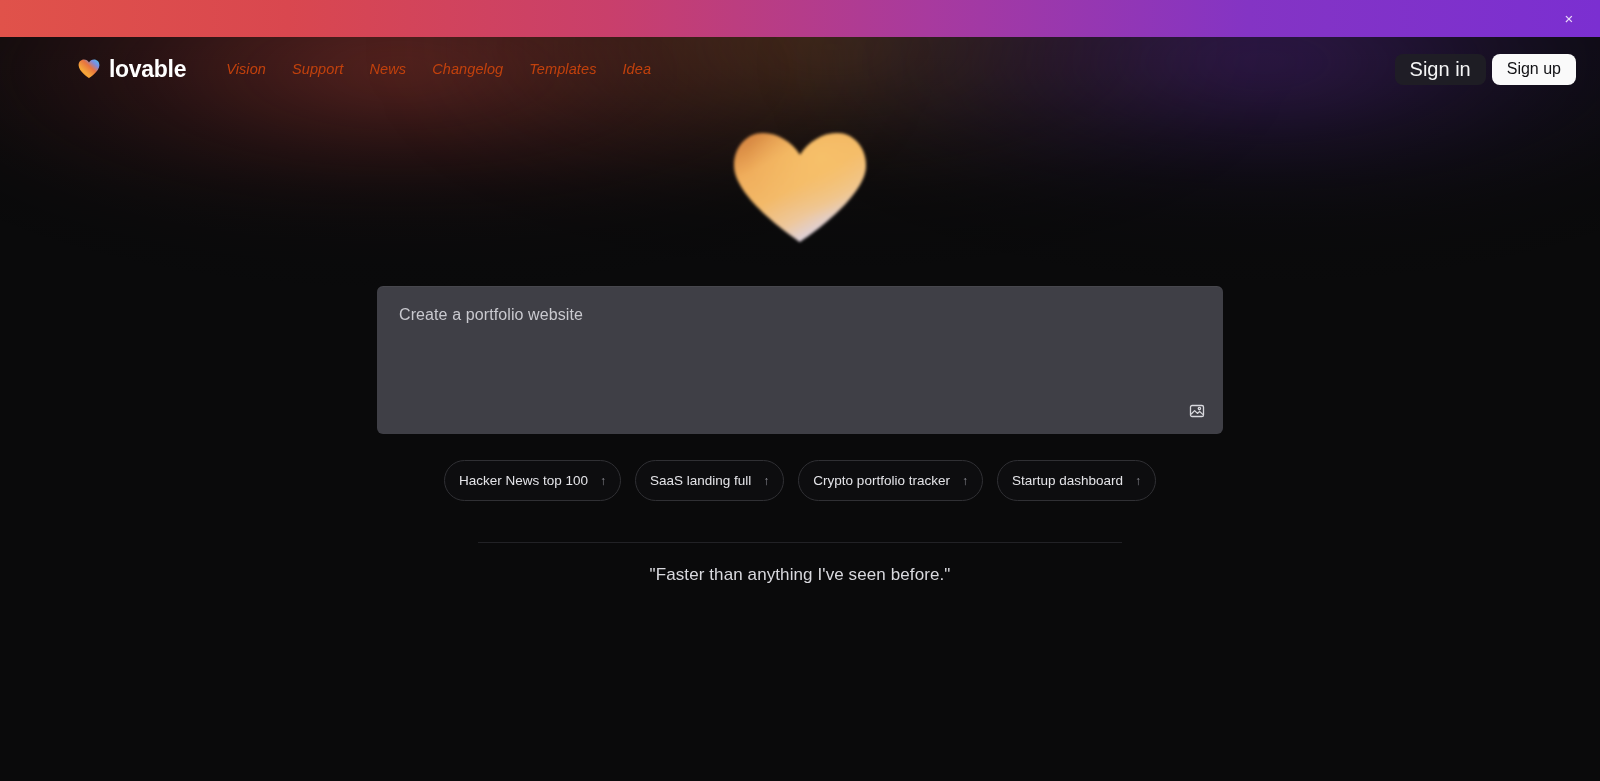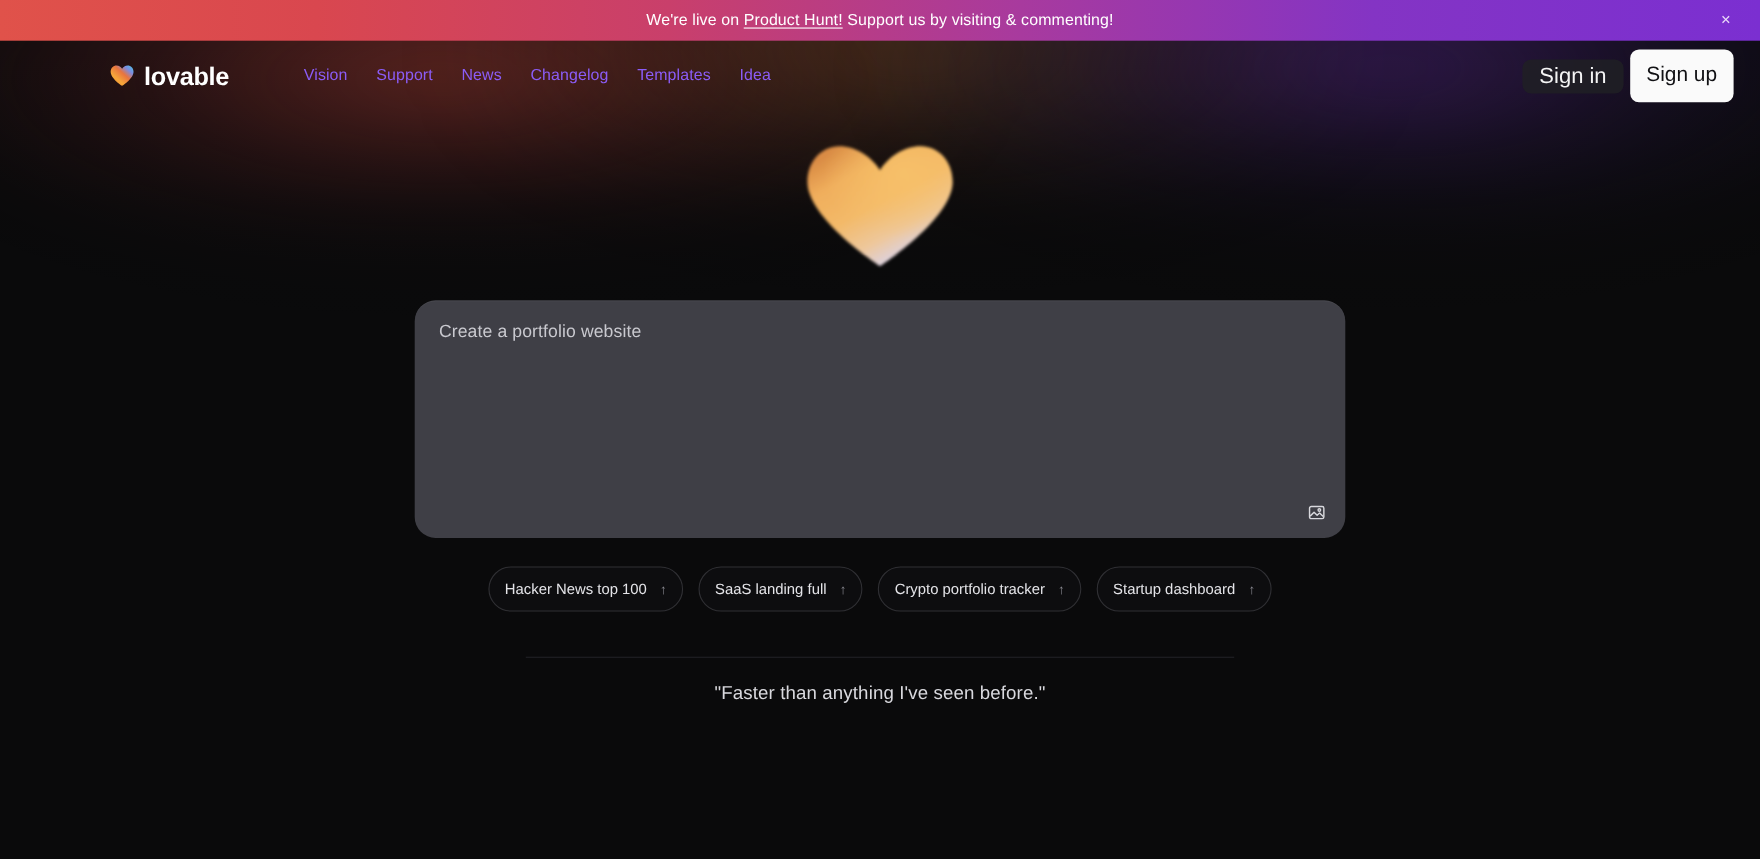"We're live on Product Hunt!" div.banner-text { html: <div> <span>We're live on </span><a>Product Hunt!</a><span> Support us by visiting &amp; commenting!</span> </div> -> none }
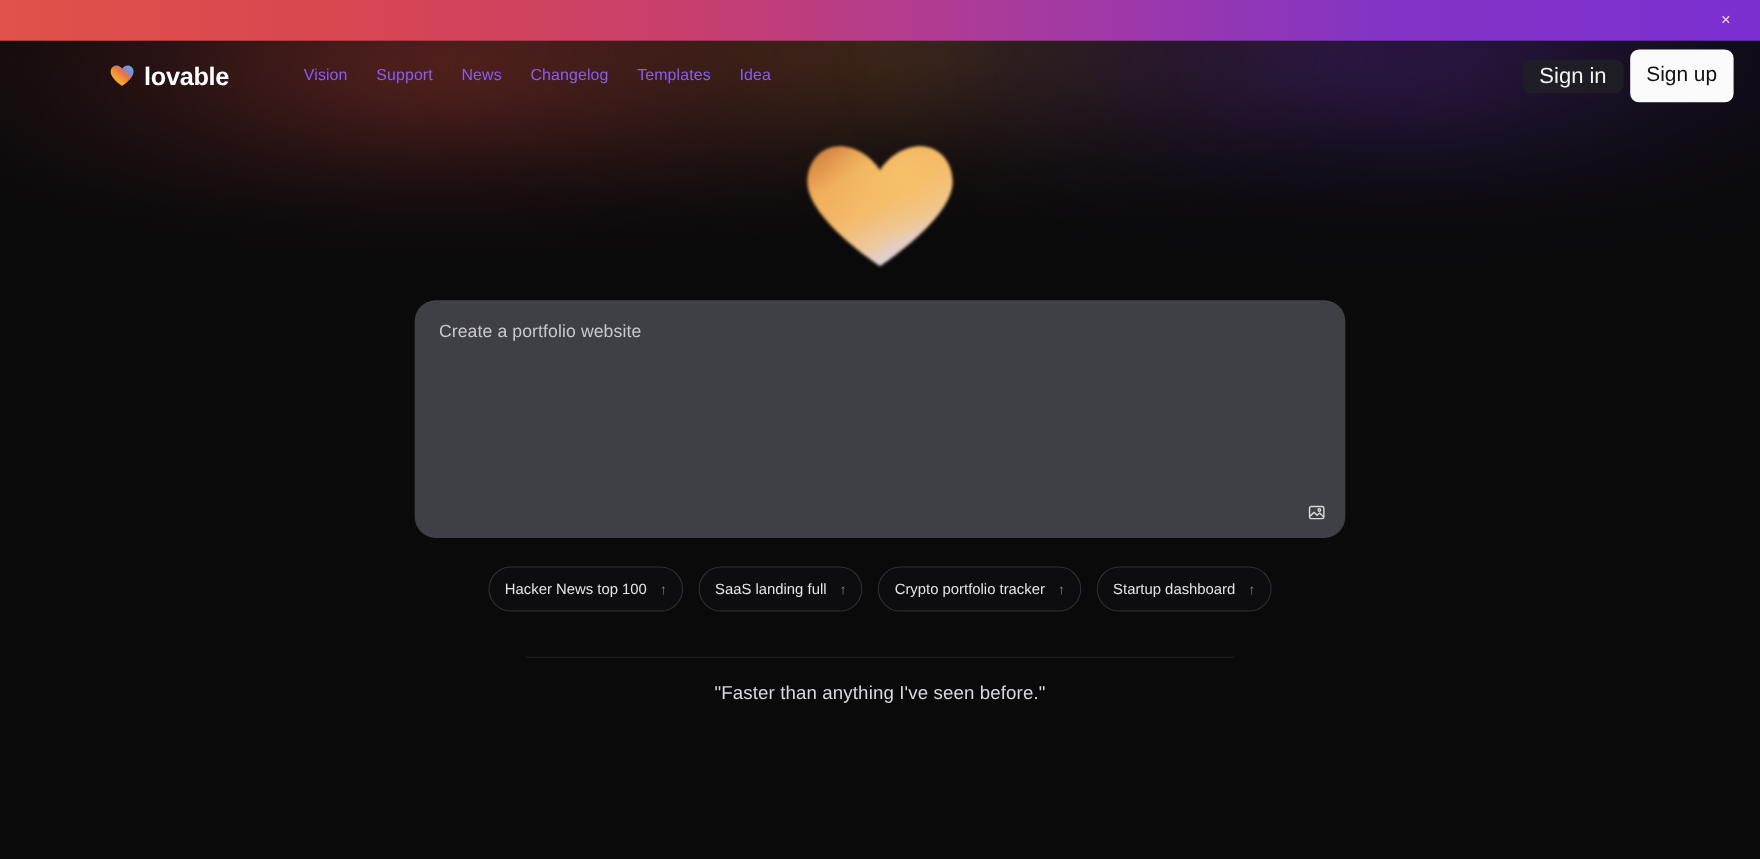"lovable" .nav { gap: 28px -> none; padding: 0 24px 0 100px -> 0 24px 0 78px }
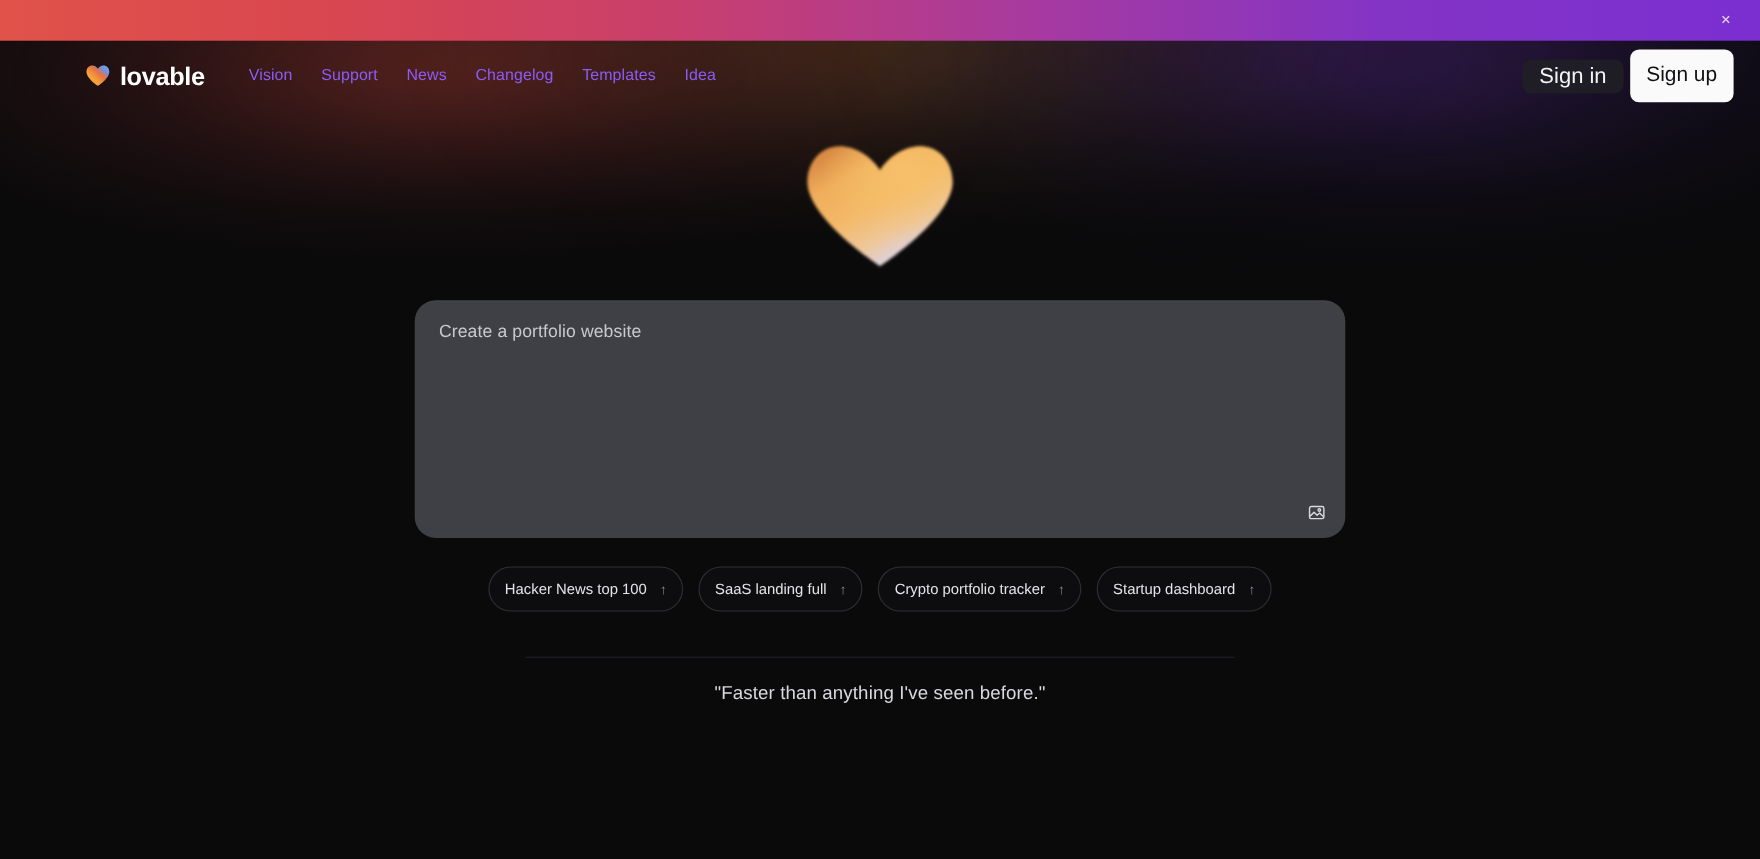"Vision" .nav-link { color: #8b5cf6 -> #c2410c; font-style: none -> italic }
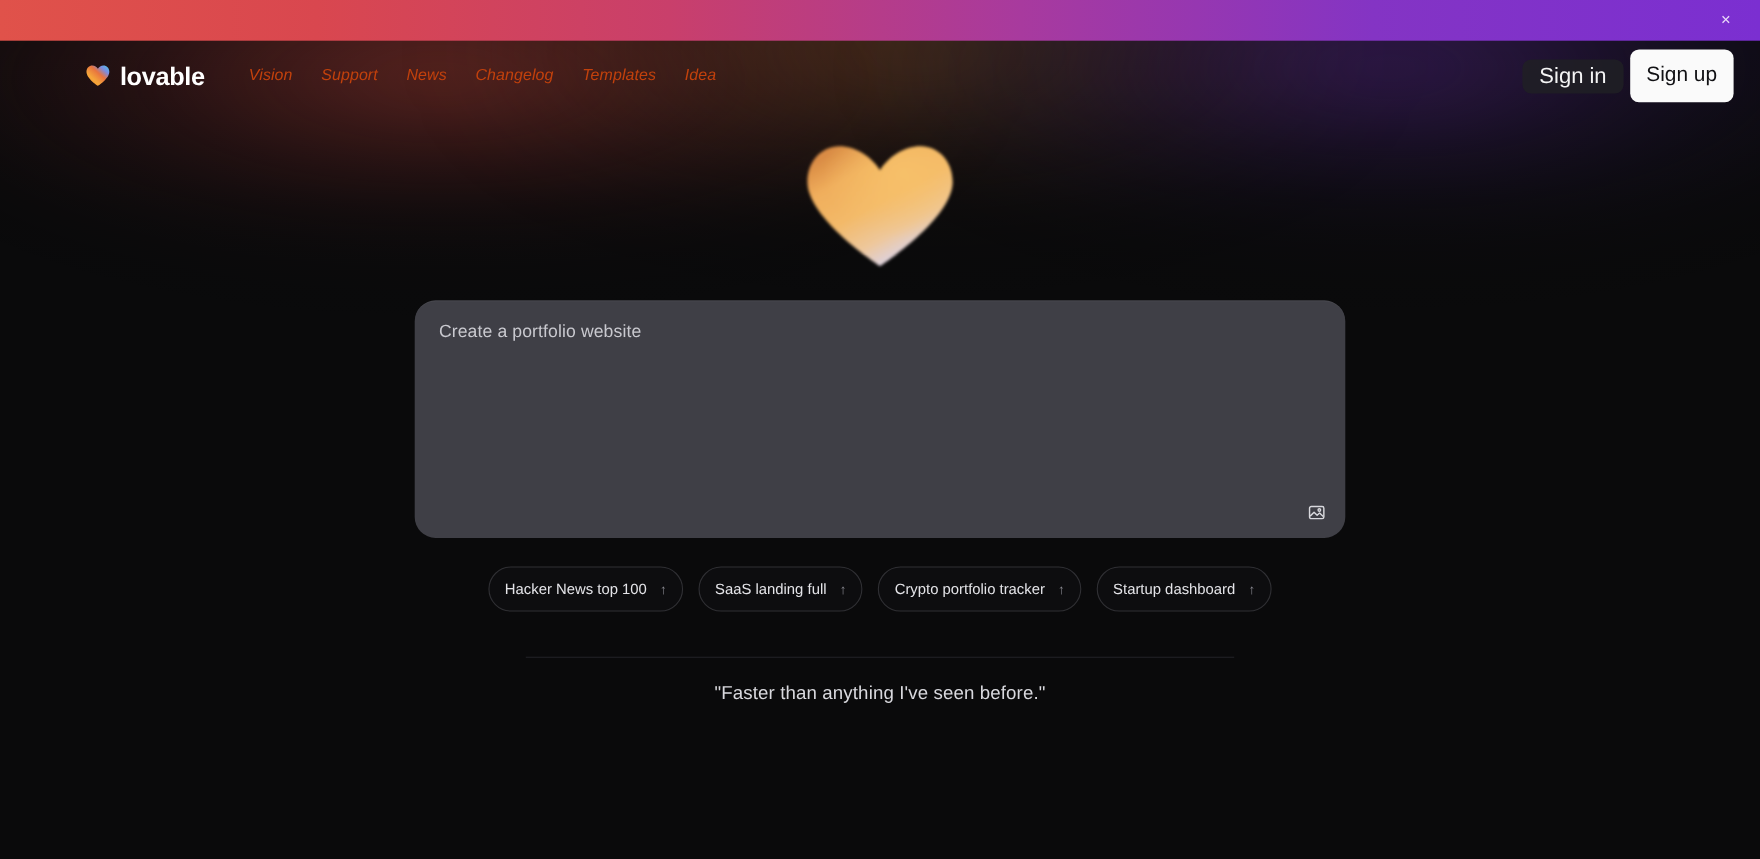"Sign up" .btn-signup { font-size: 19px -> 16px; height: 48px -> 31px }
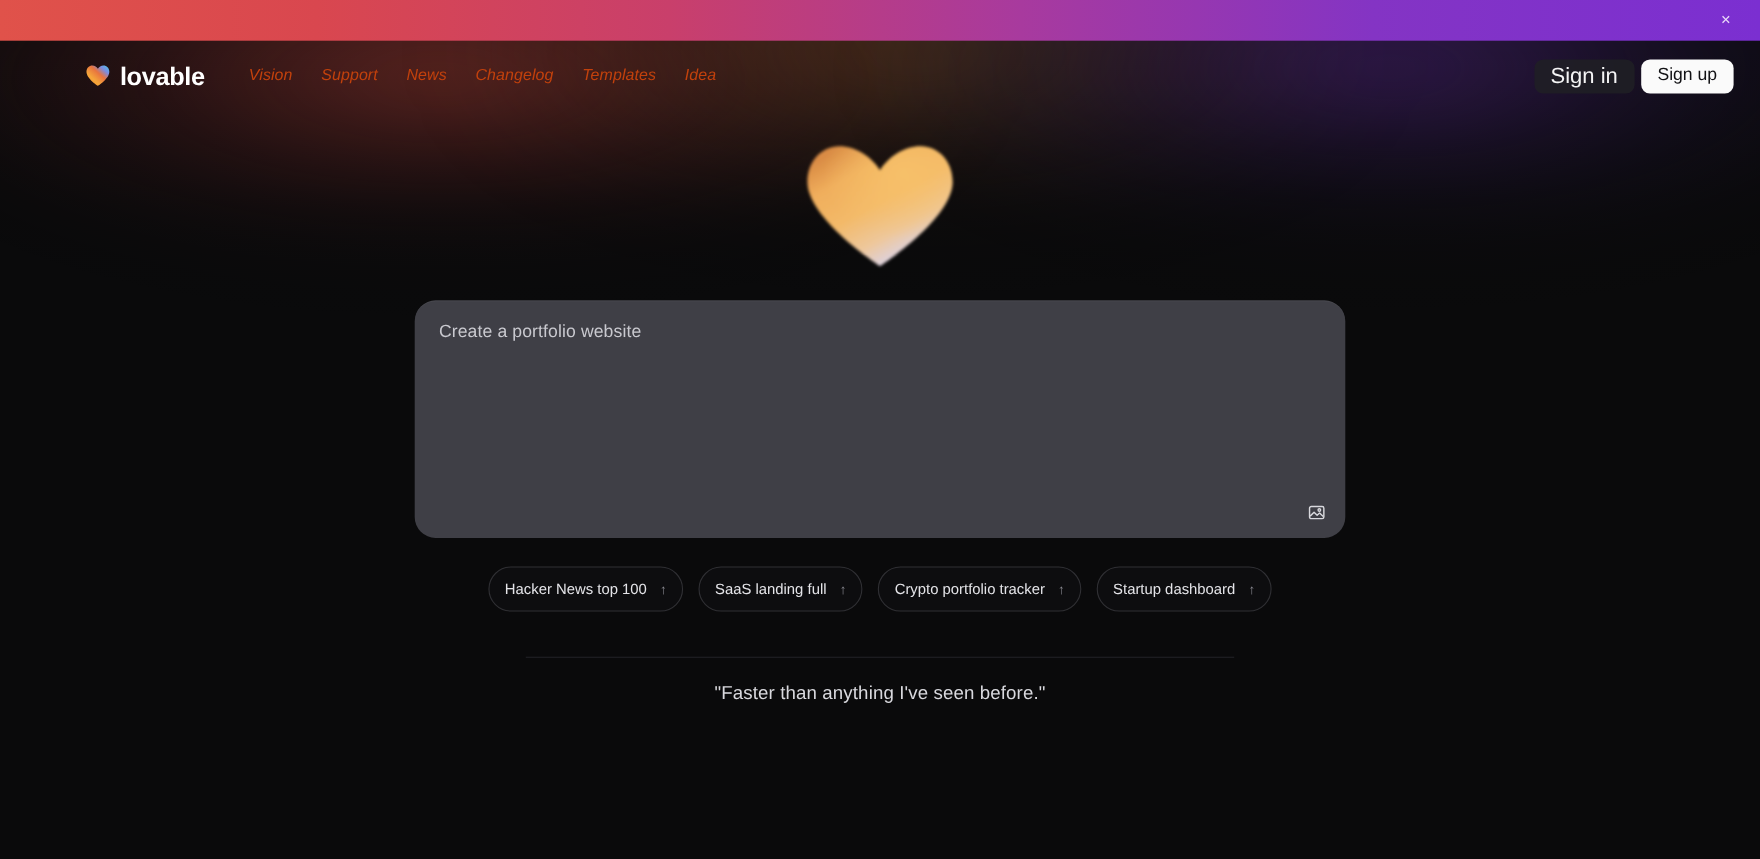"Create a portfolio website" .prompt { border-radius: 19px -> 6px; height: 216px -> 148px; margin-top: 28px -> 41px }
